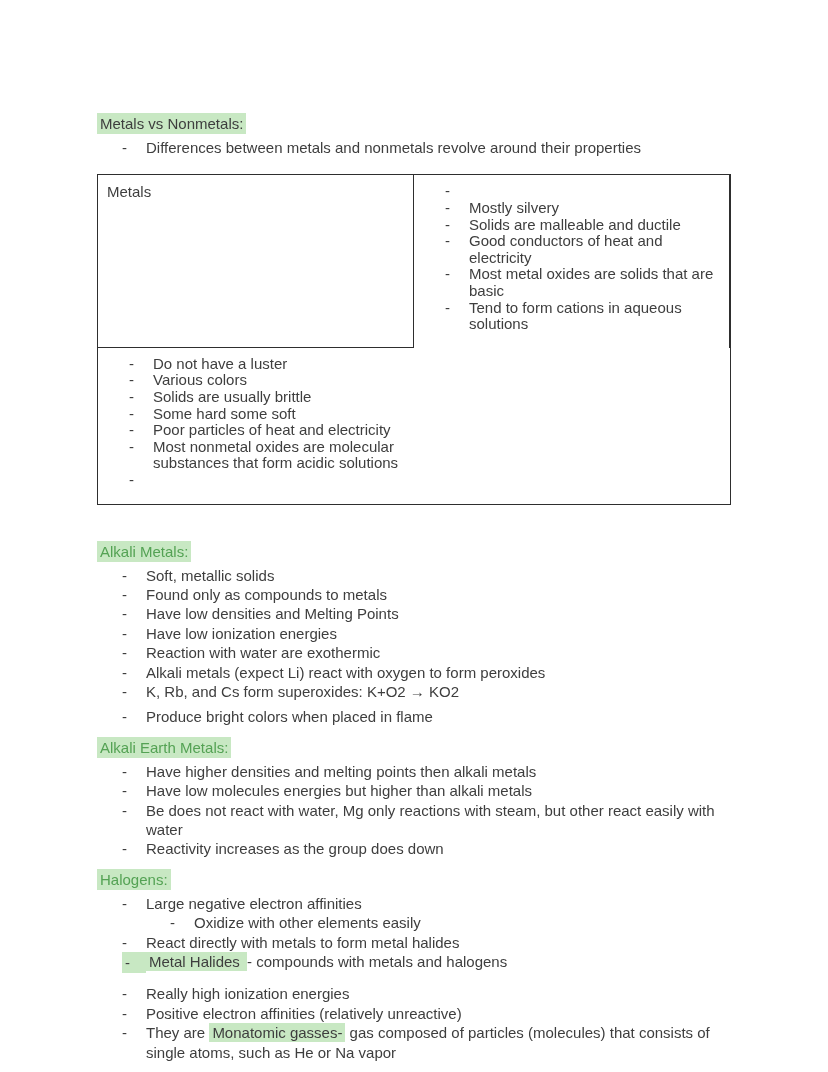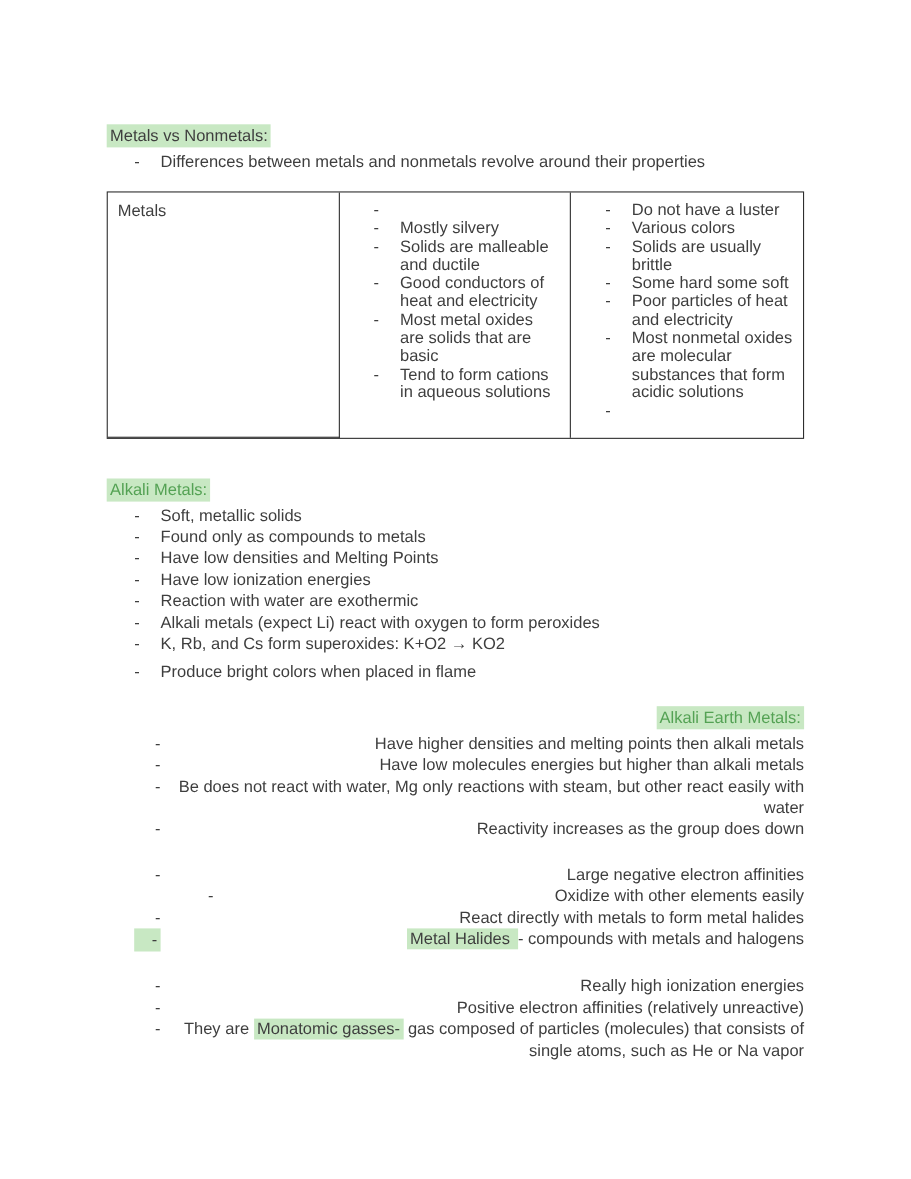"Metals" .tbl { grid-template-columns: 1fr 1fr 1fr -> 1fr 1fr }
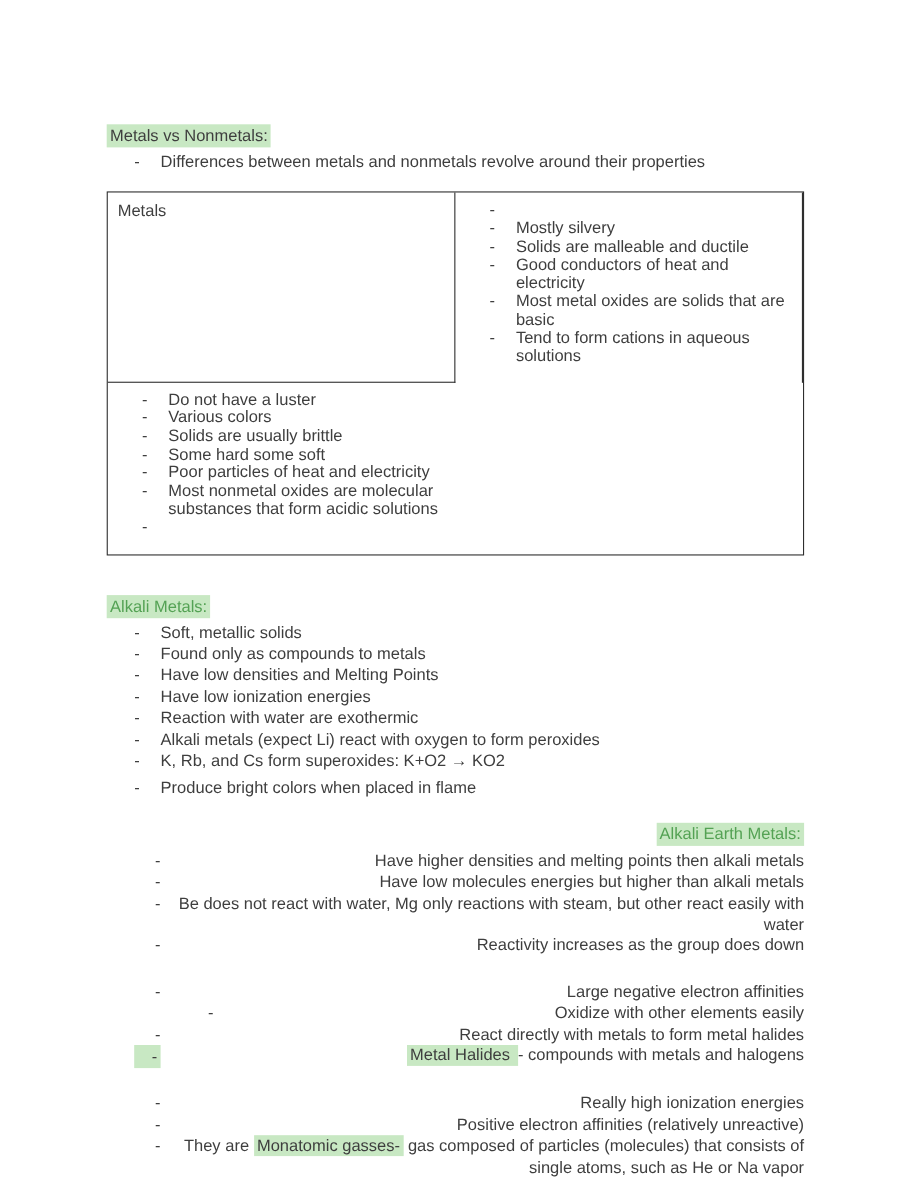"Alkali Earth Metals:" .sec { margin-top: 22px -> 11px; text-align: right -> none }
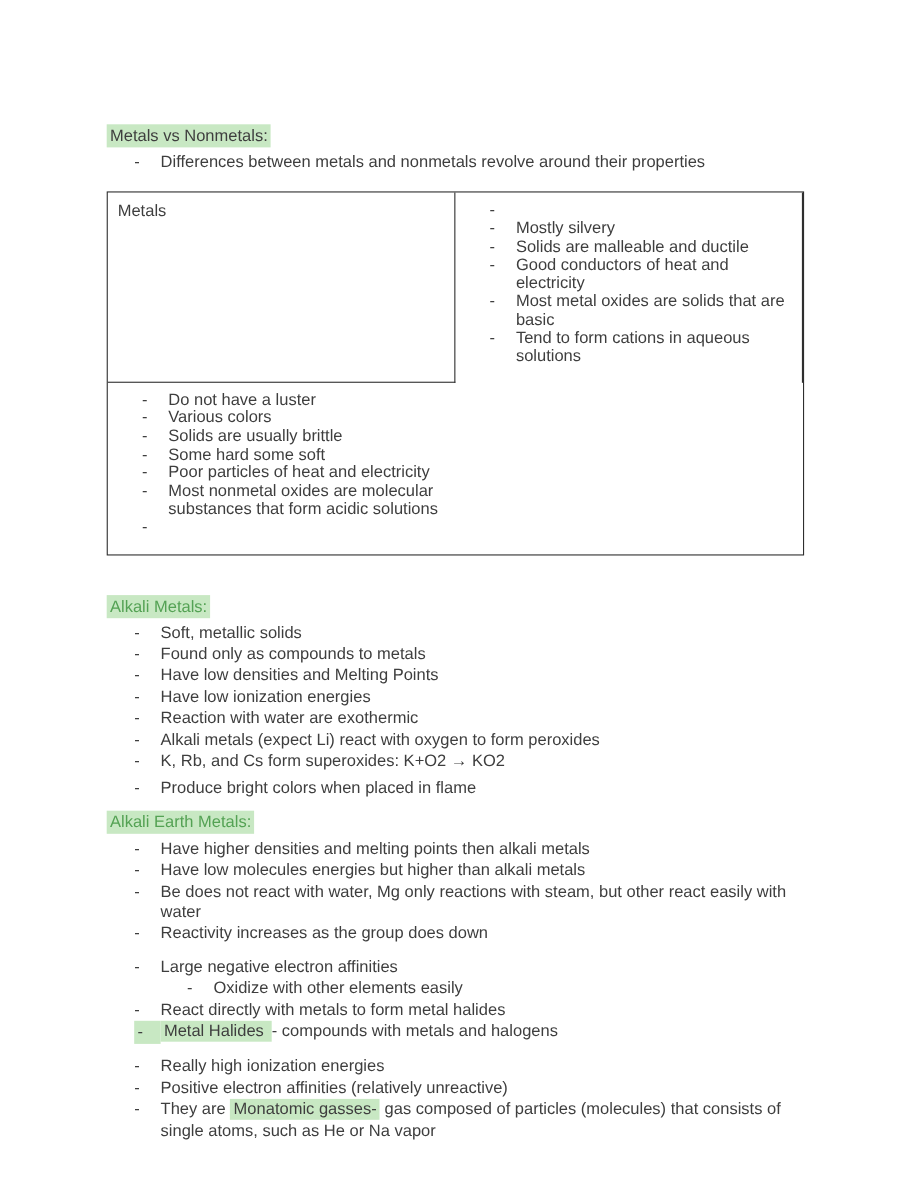"Halogens:" div.heading { html: none -> <div> <span>Halogens:</span> </div> }
